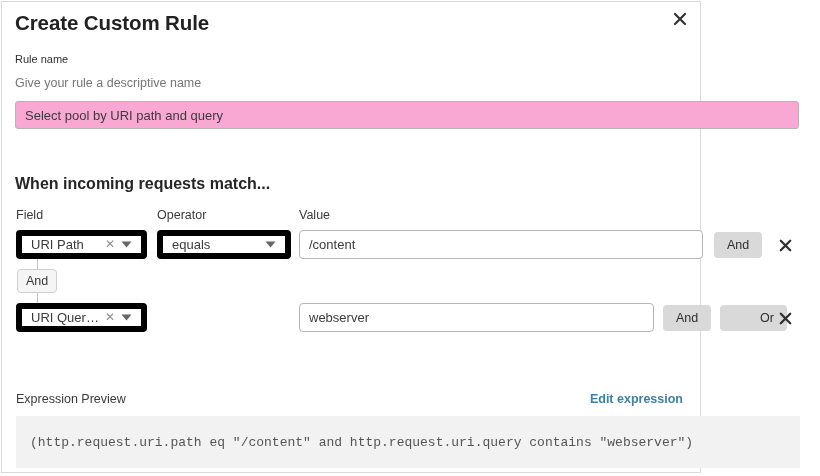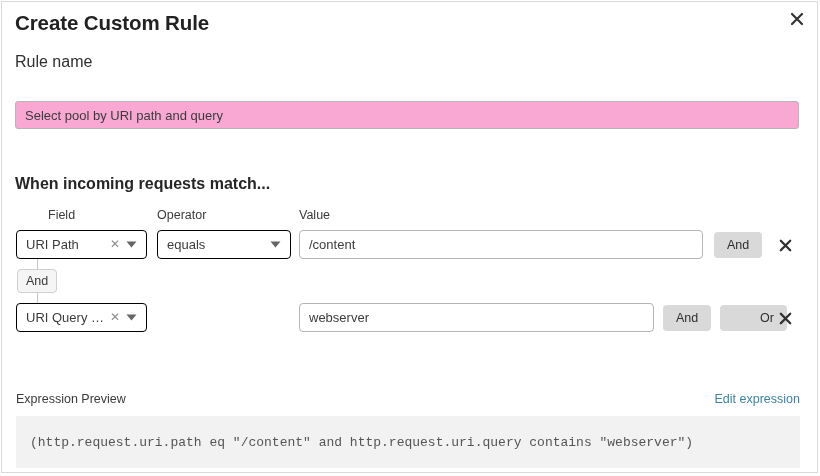"Create Custom Rule" .dialog { width: 817px -> 700px }
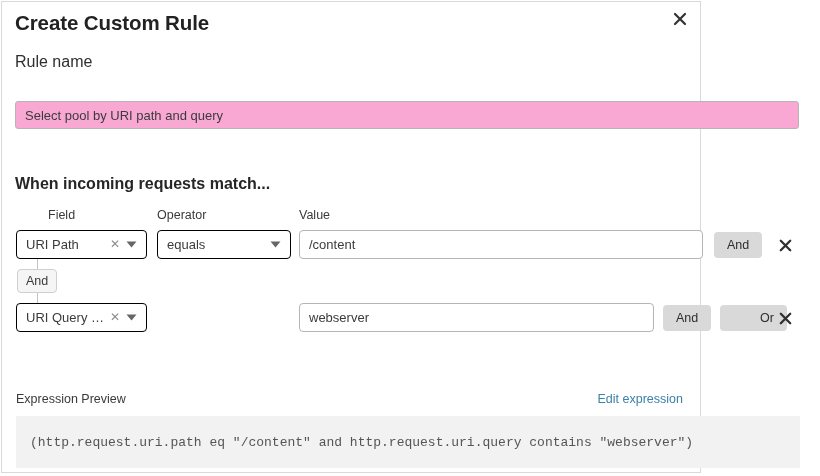"Rule name" .section-label { font-size: 16px -> 11px }
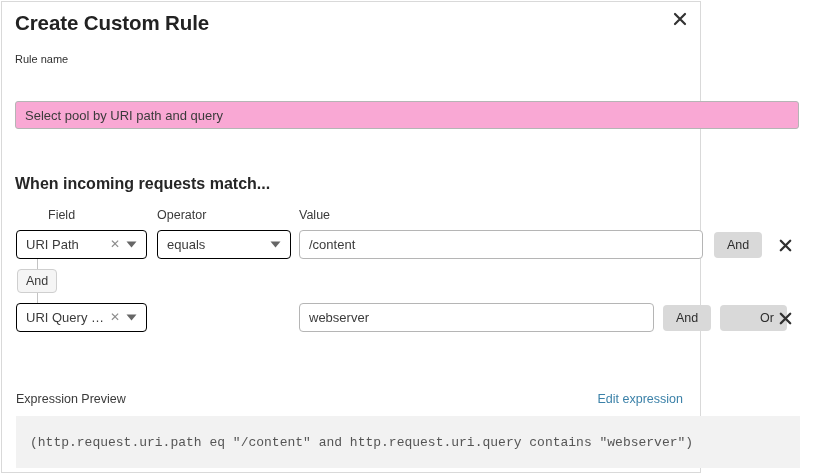"Give your rule a descriptive" div.helper-text { html: none -> <div>Give your rule a descriptive name</div> }
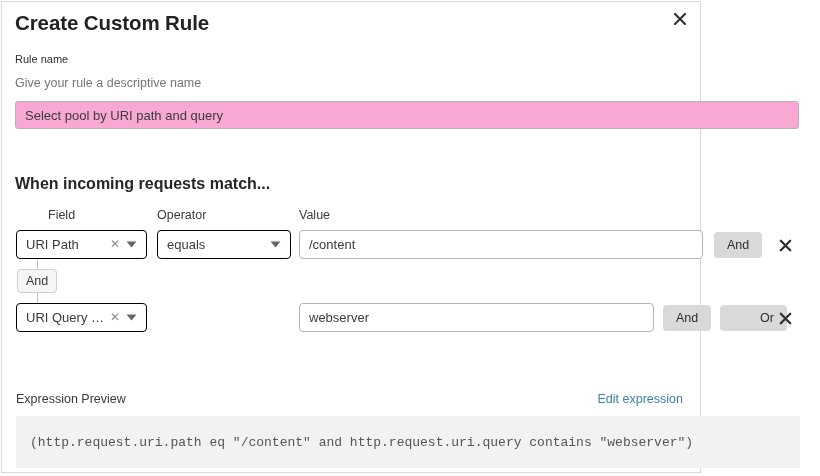"Field" #label-field { margin-left: 32px -> none }
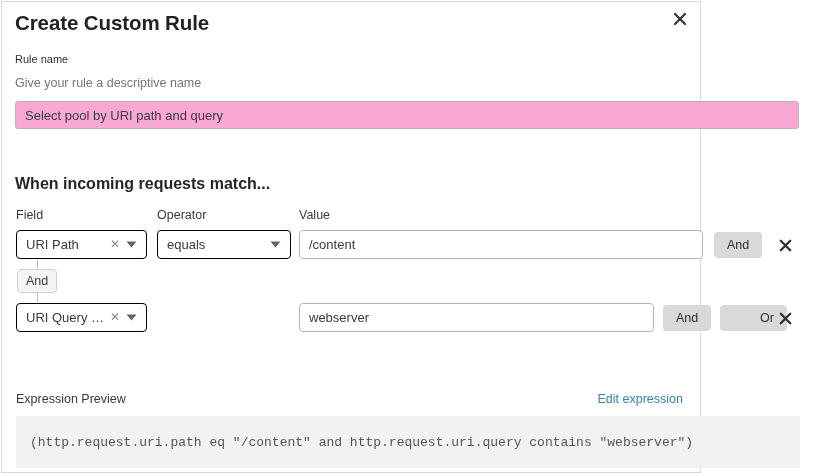"URI Path" .select-box { border: 1px solid #000000 -> 6px solid #000000 }
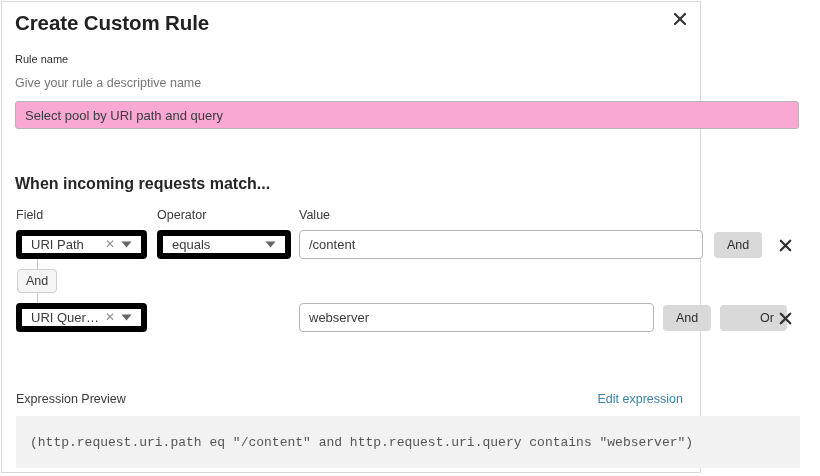"Edit expression" .expr-edit-link { font-weight: none -> bold }
